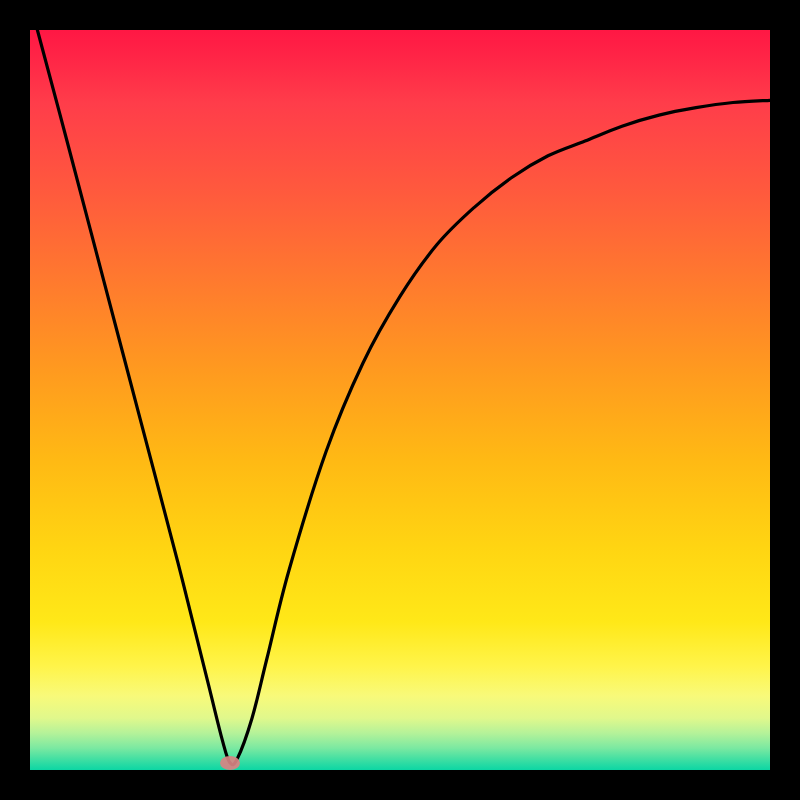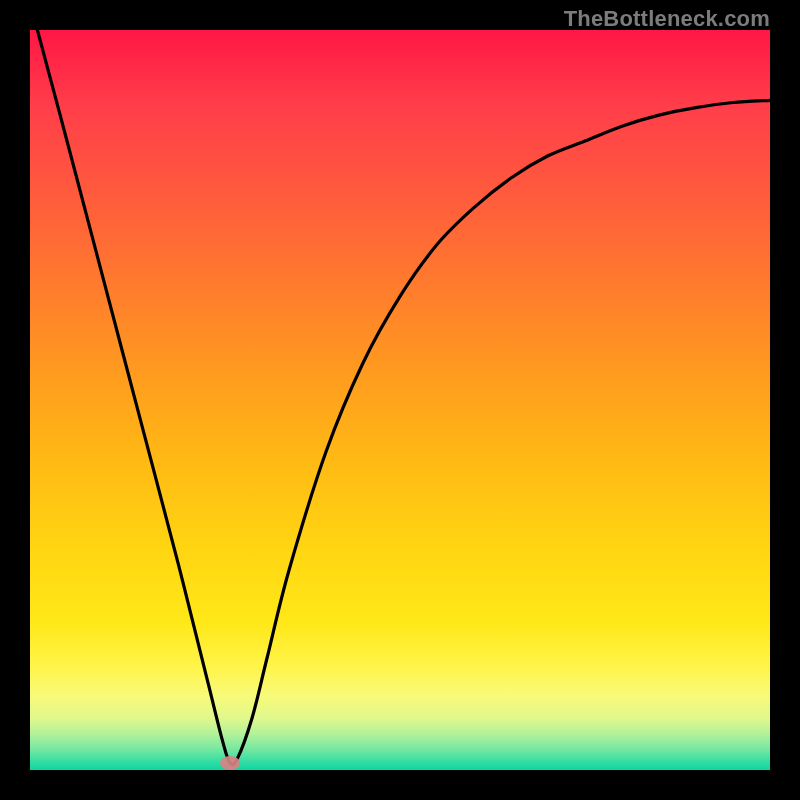"TheBottleneck.com" div.watermark { html: <div>TheBottleneck.com</div> -> none }
